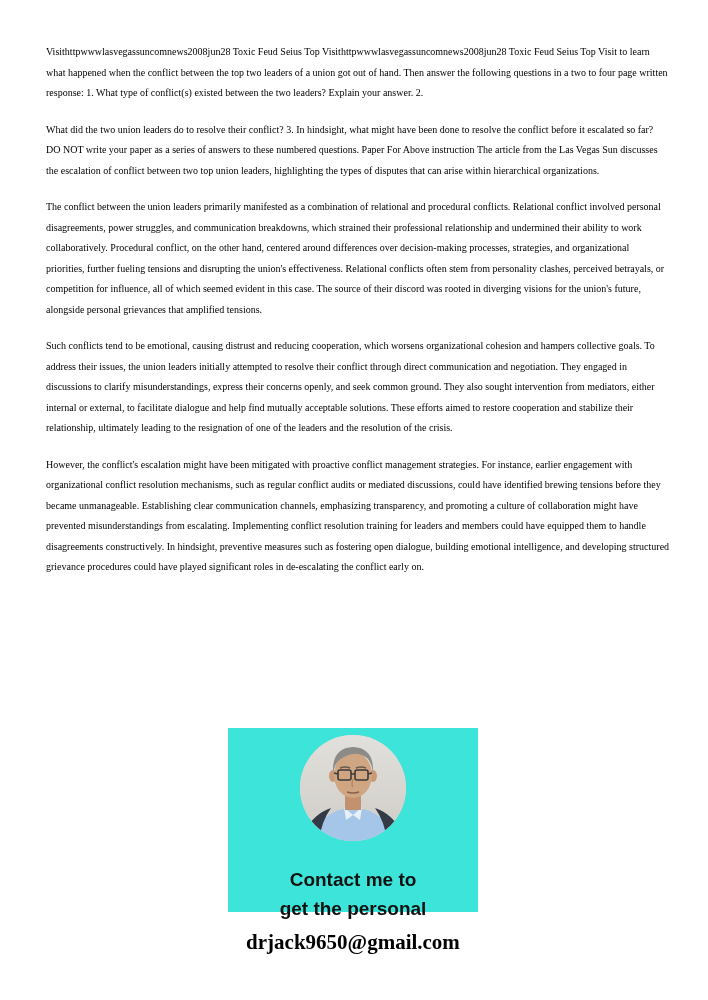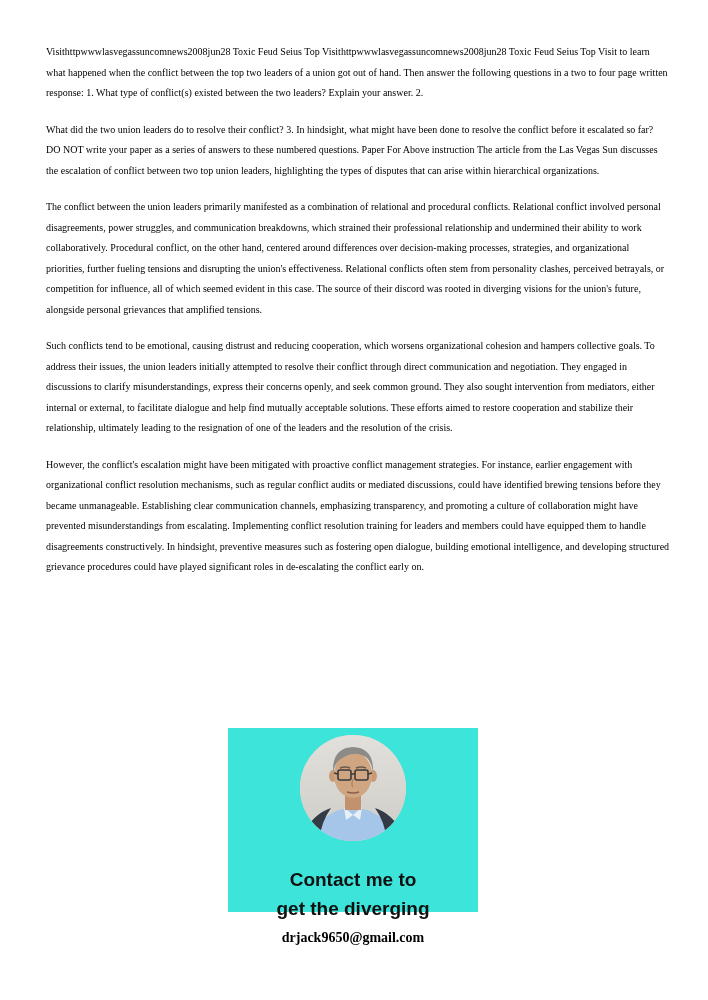"get the diverging" div.card-line { text: diverging -> personal }
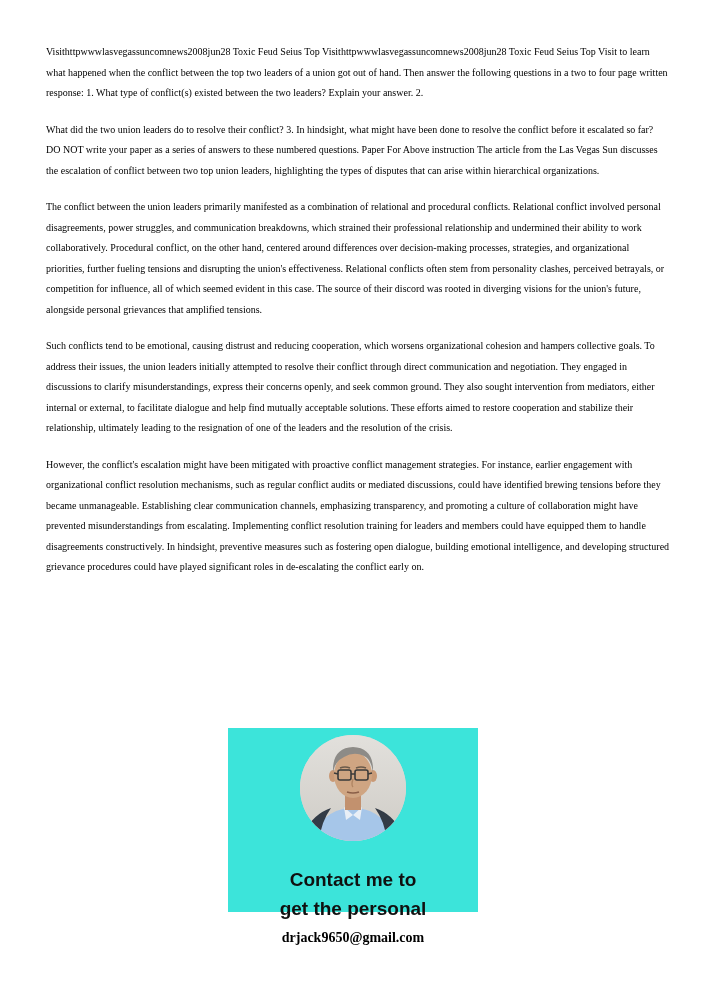"drjack9650@gmail.com" .card-email { font-size: 14px -> 21px }
